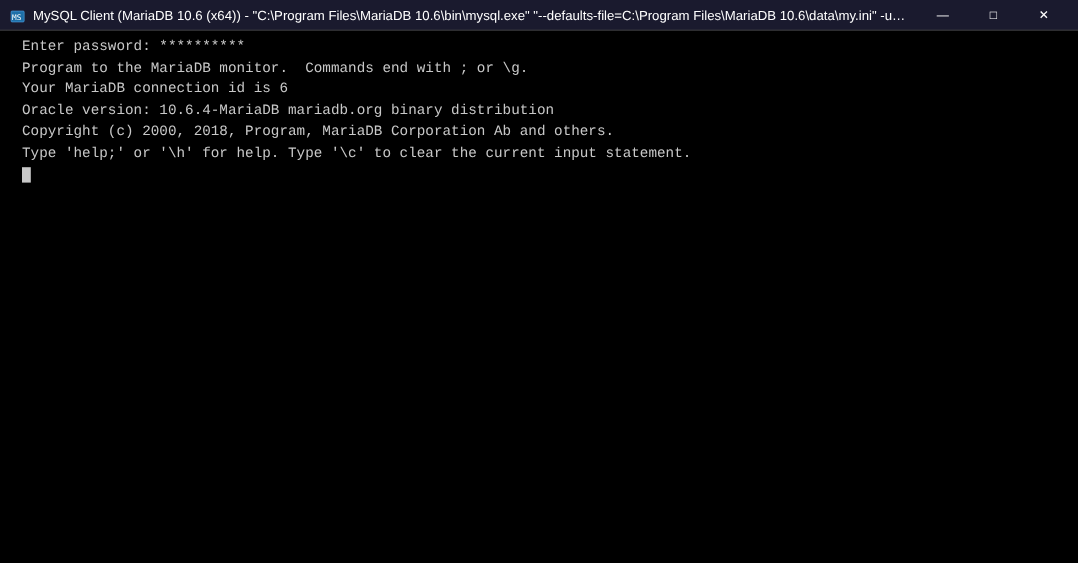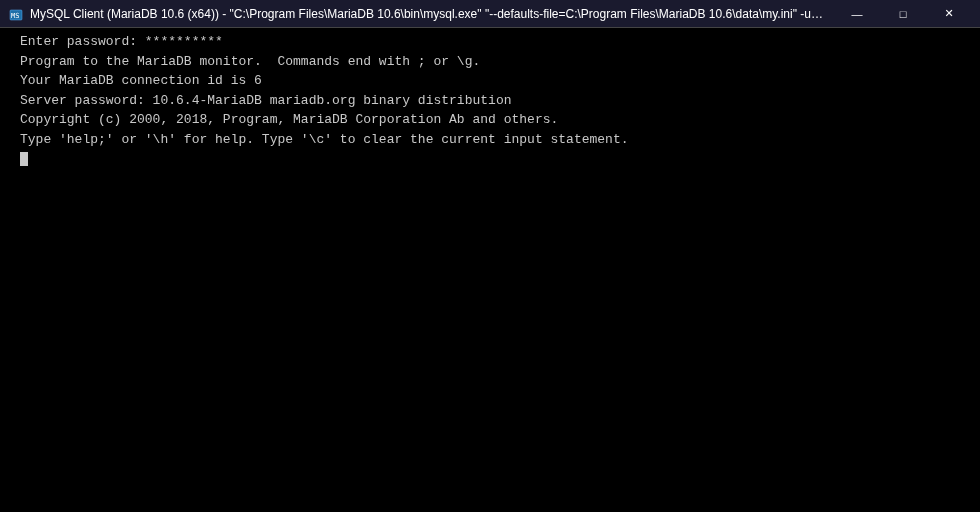"Server password: 10.6.4-MariaDB" div.line { text: Server password -> Oracle version }
